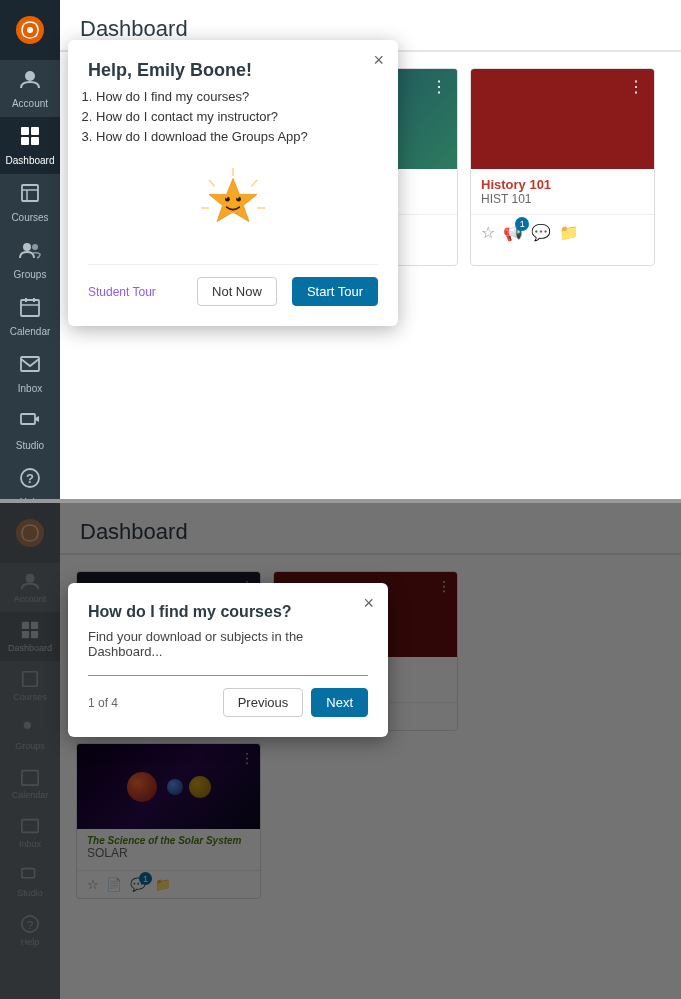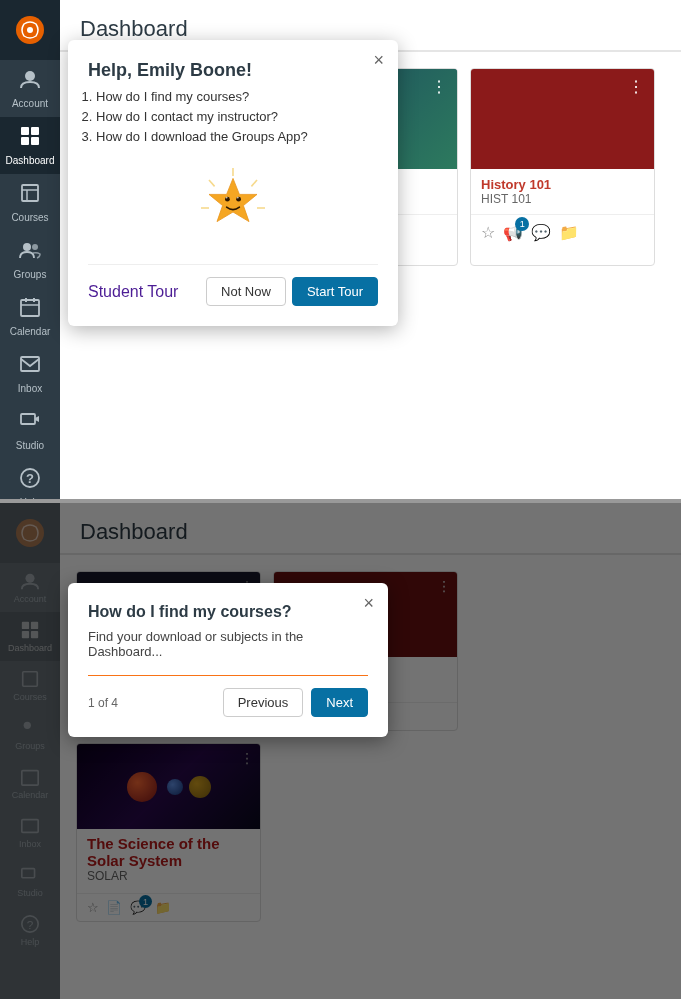"Student Tour" .modal-footer-label { color: #4c1d95 -> #8b5cf6; font-size: 16px -> 12px }
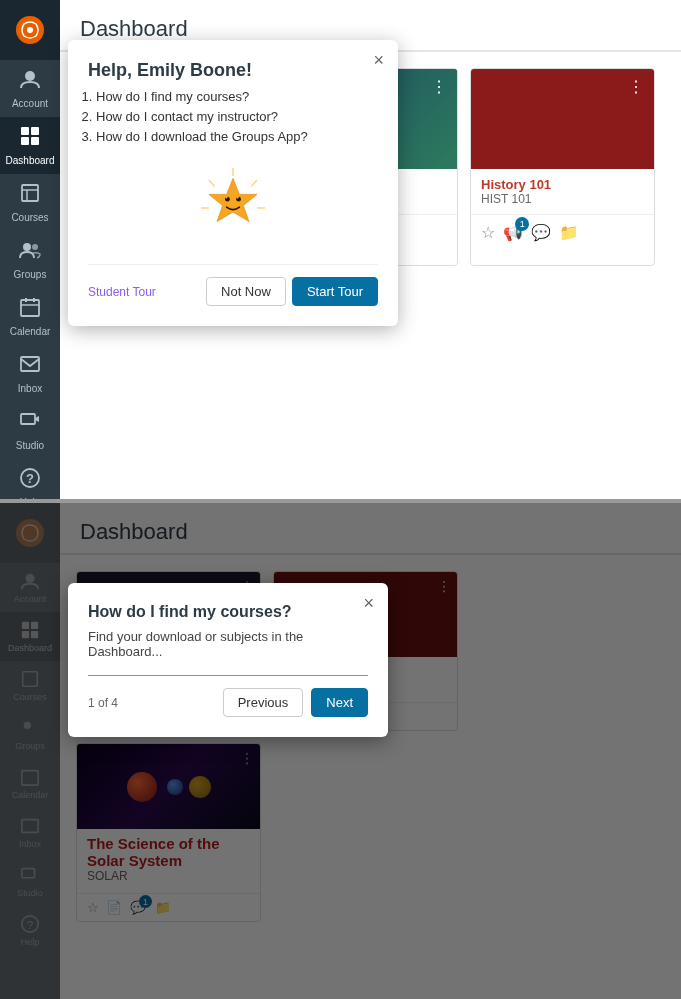"Not Now" .modal-footer-actions { gap: 6px -> 15px }
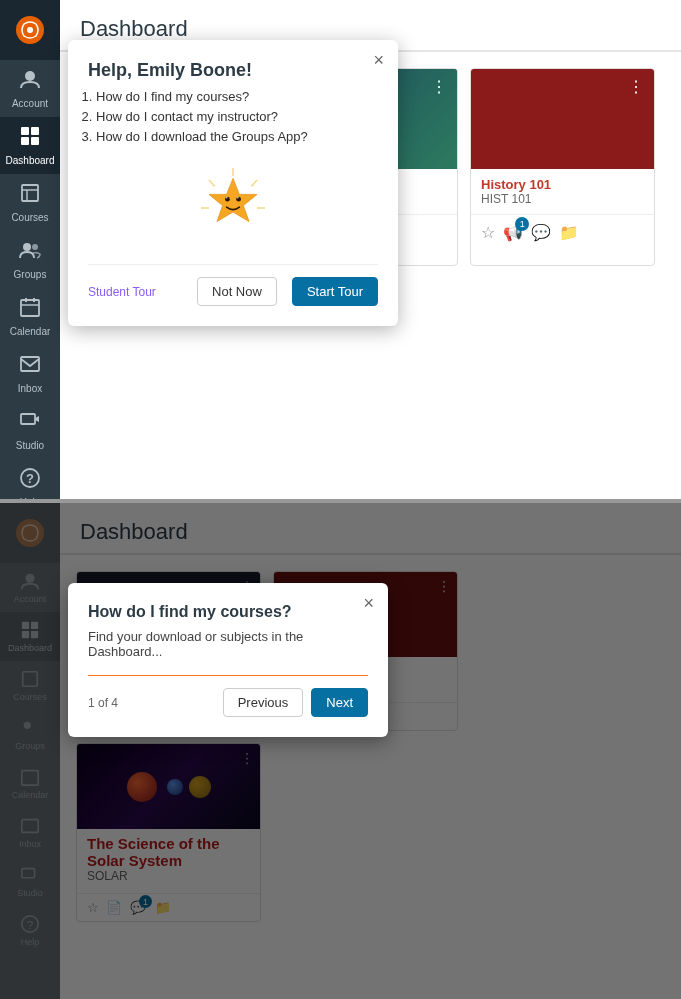"The Science of the Solar" div { color: #b91c1c -> #4d7c0f; font-size: 15px -> 10px; font-style: none -> italic }
